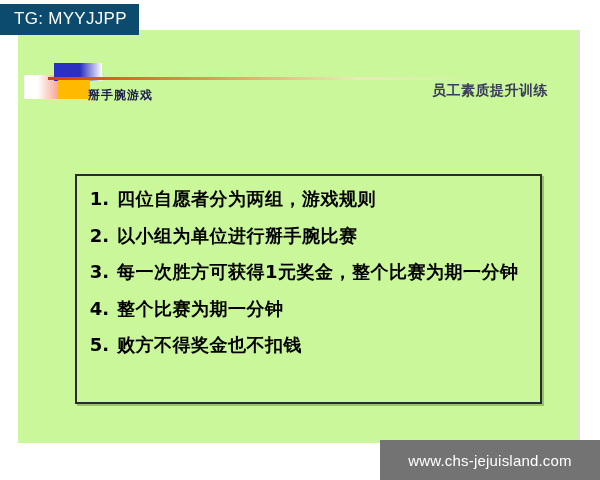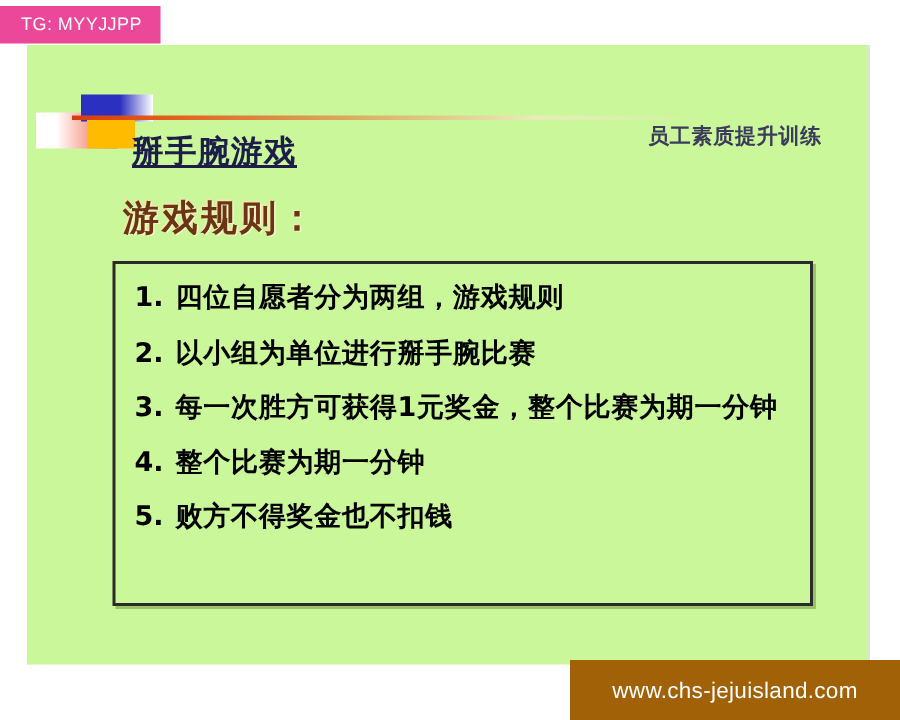"TG: MYYJJPP" #tg-badge { background: #ec4899 -> #0c4a6e; font-size: 12px -> 17px }
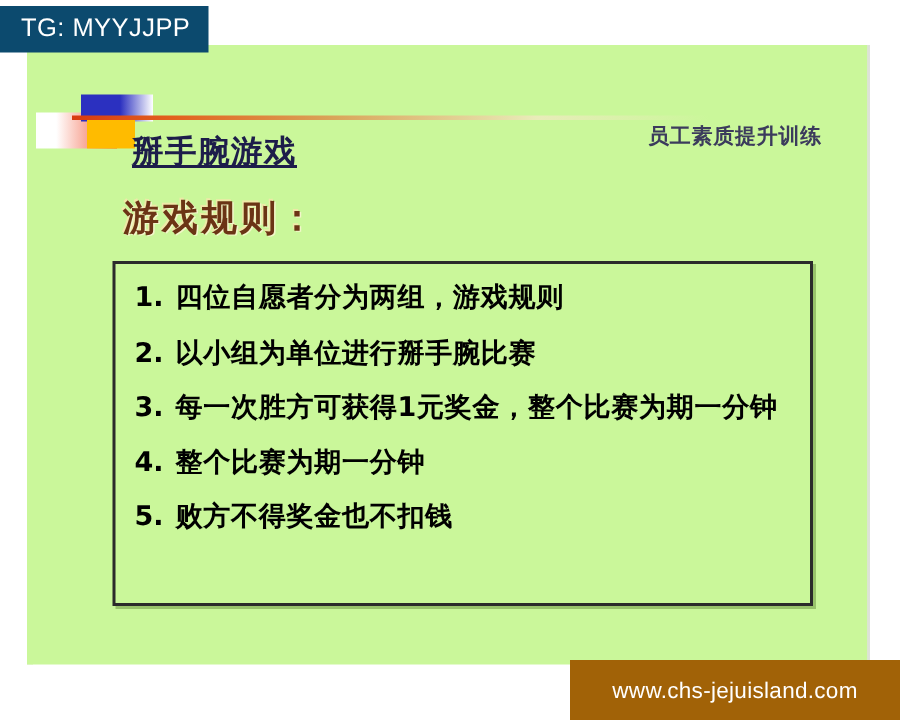"掰手腕游戏" #slide-title { font-size: 21px -> 12px; text-decoration: underline -> none }
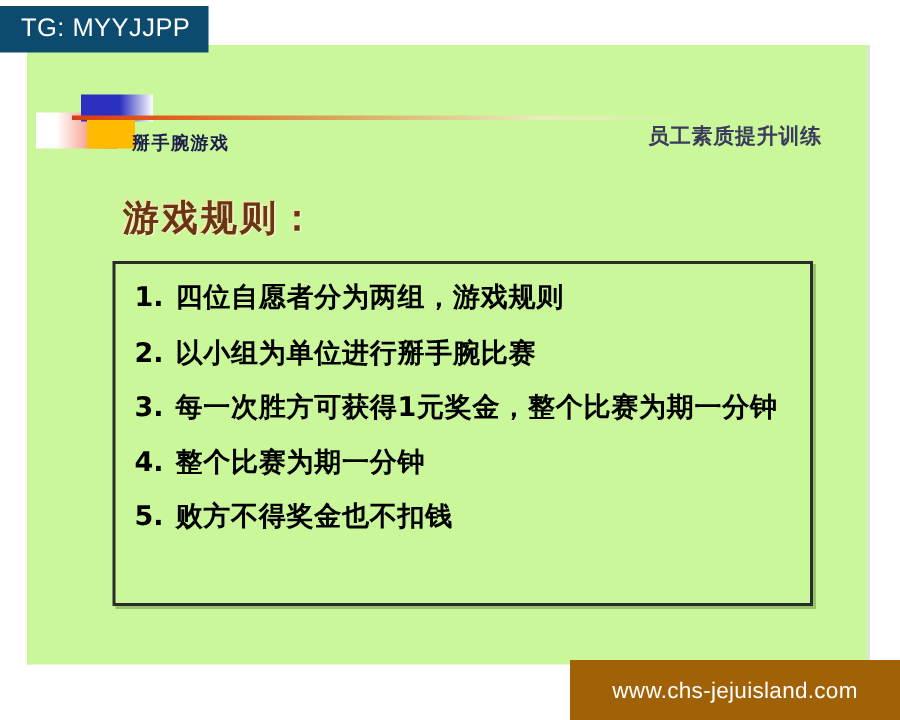"游戏规则：" div { html: <div>游戏规则：</div> -> none }
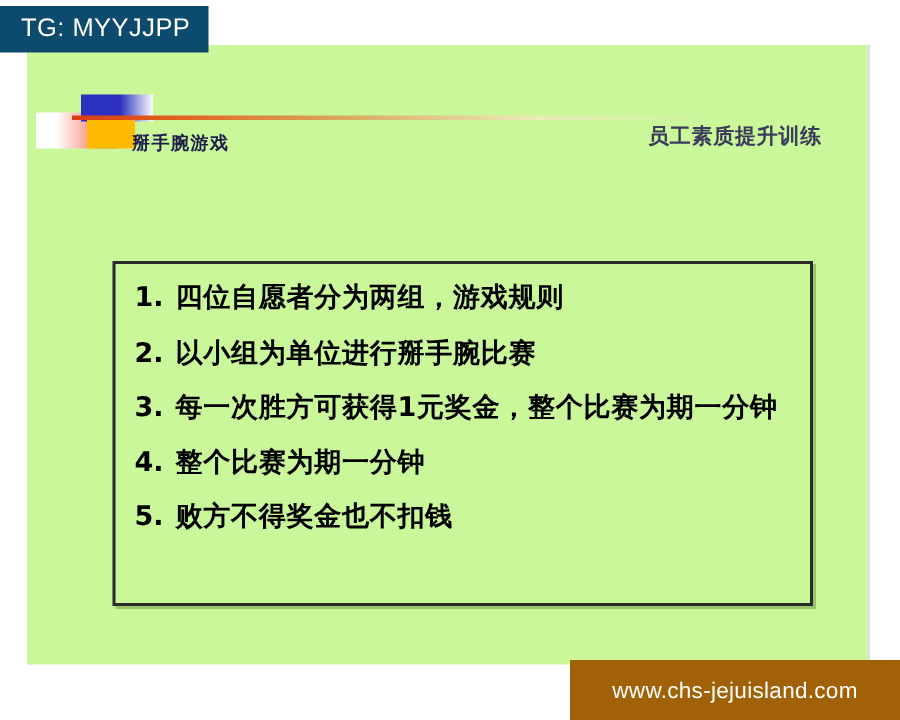"www.chs-jejuisland.com" #watermark { background: #a16207 -> #737373 }
